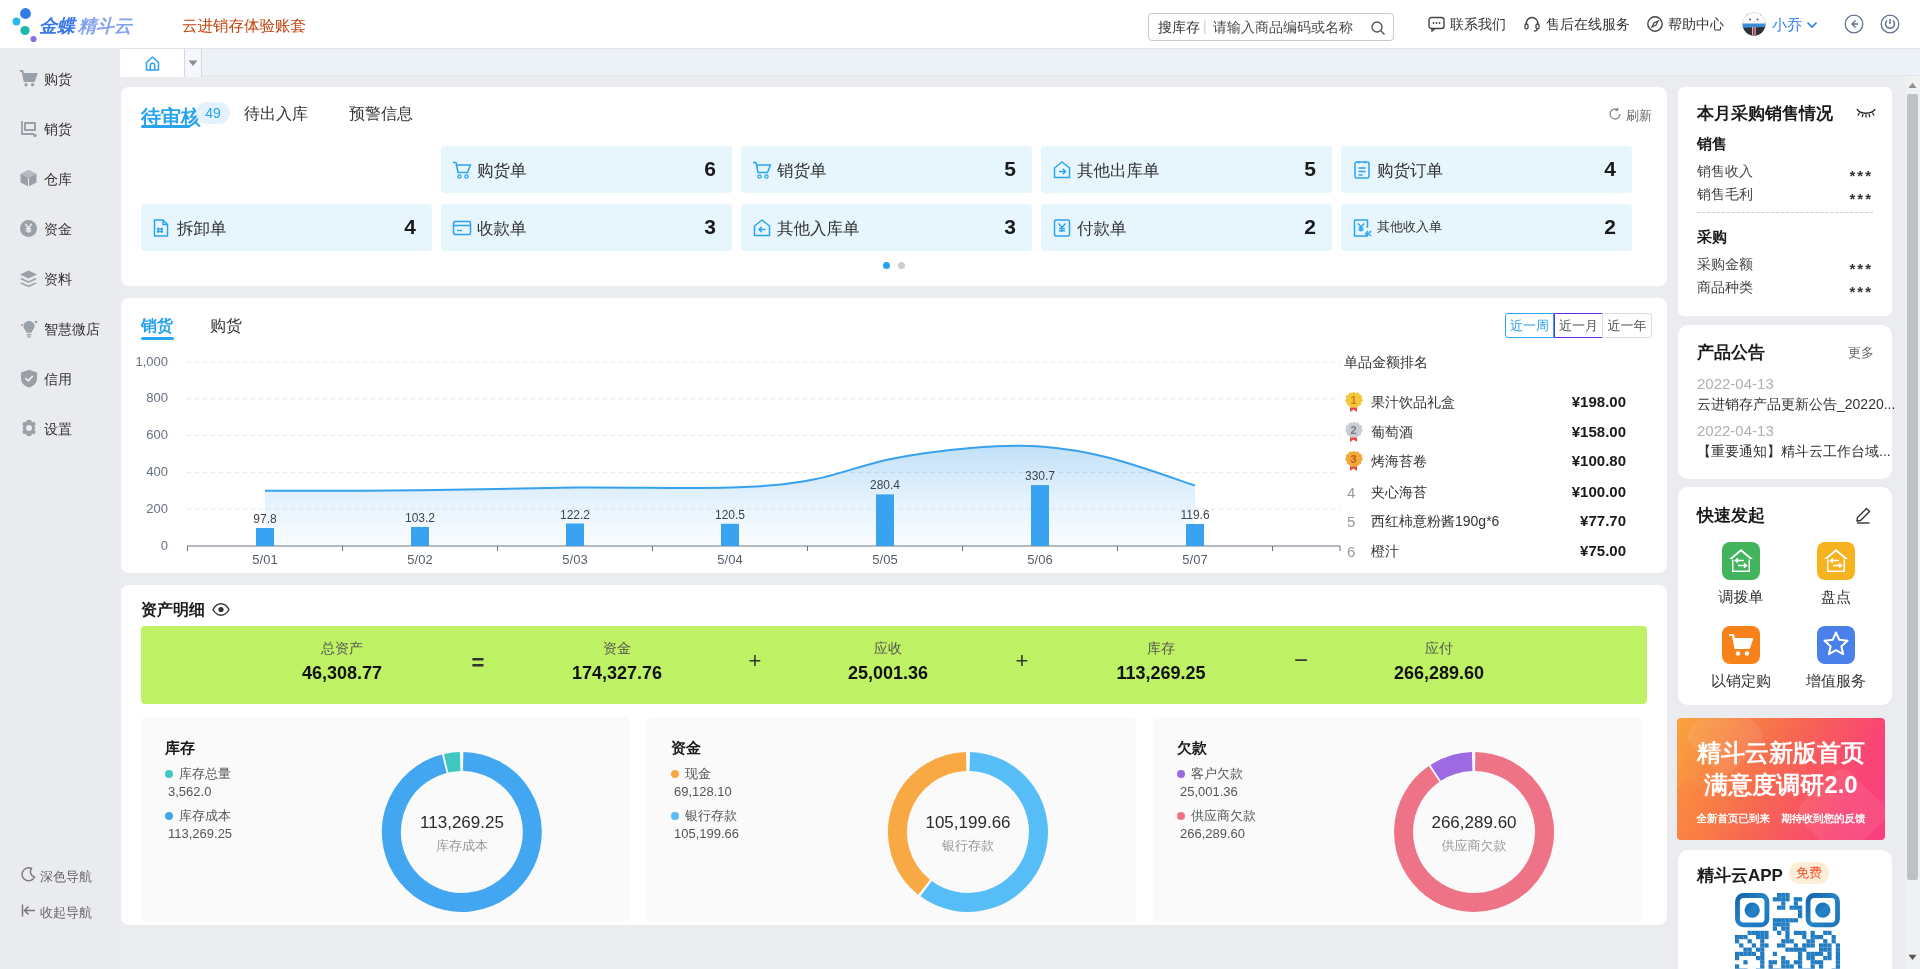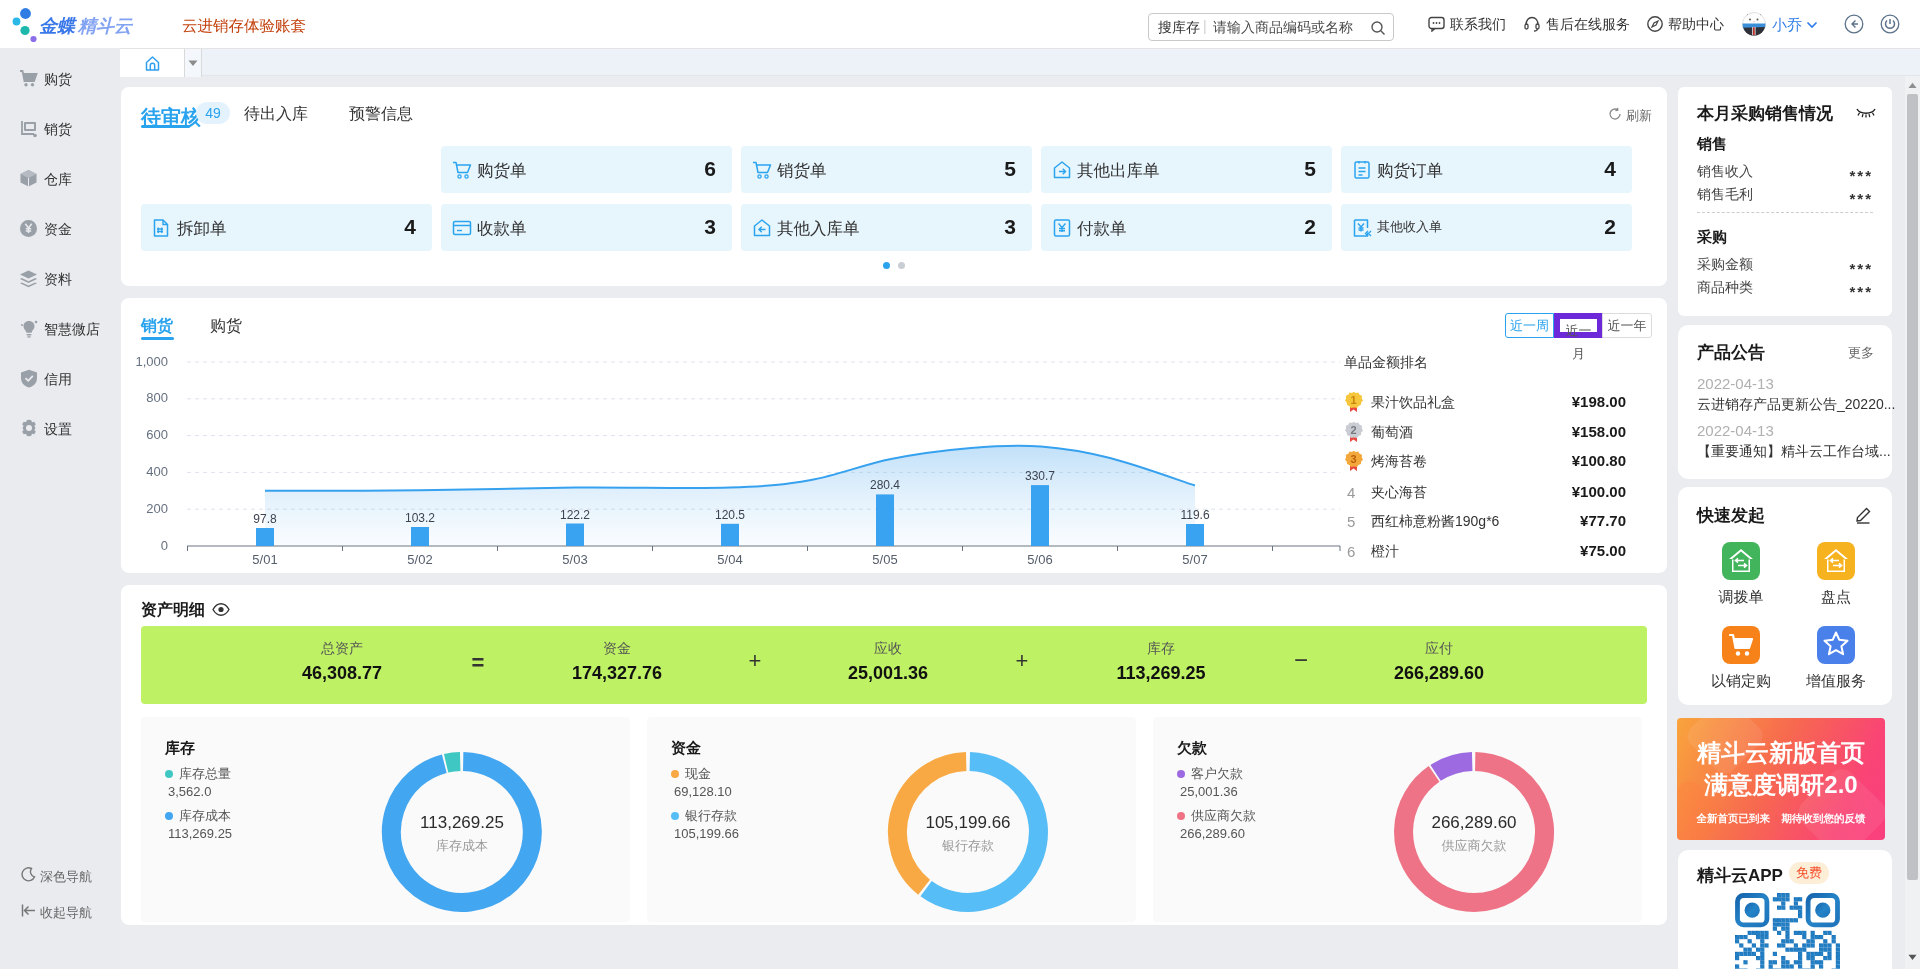"近一月" div.abs { border: 6px solid #6d28d9 -> 1px solid #6d28d9 }
